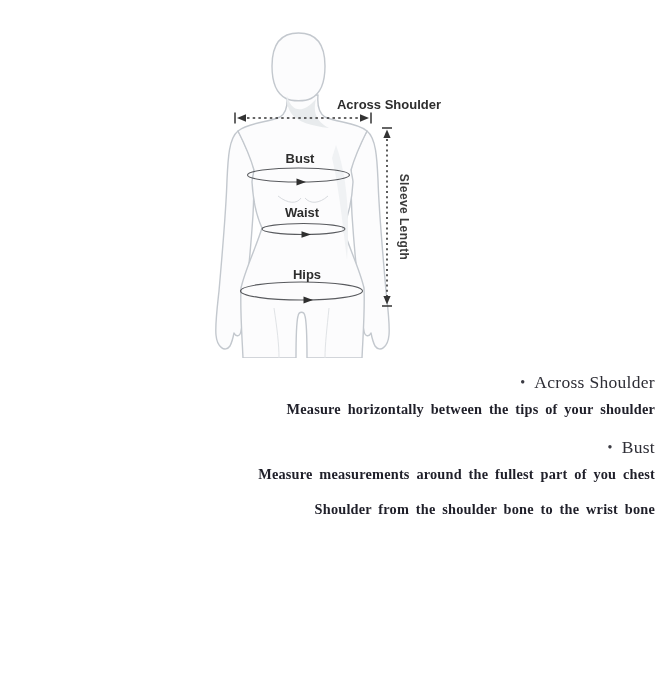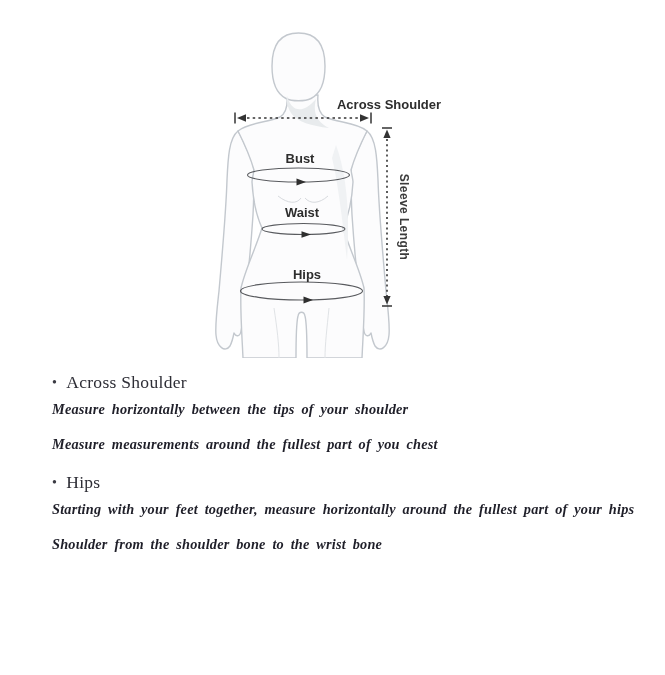"• Across Shoulder" .item { text-align: none -> right }
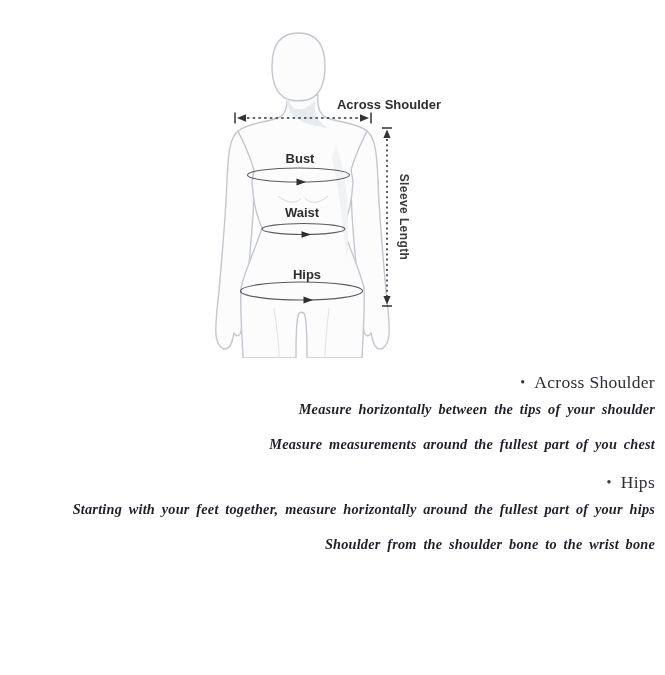"Measure horizontally between the tips" .item-desc { font-style: italic -> none }
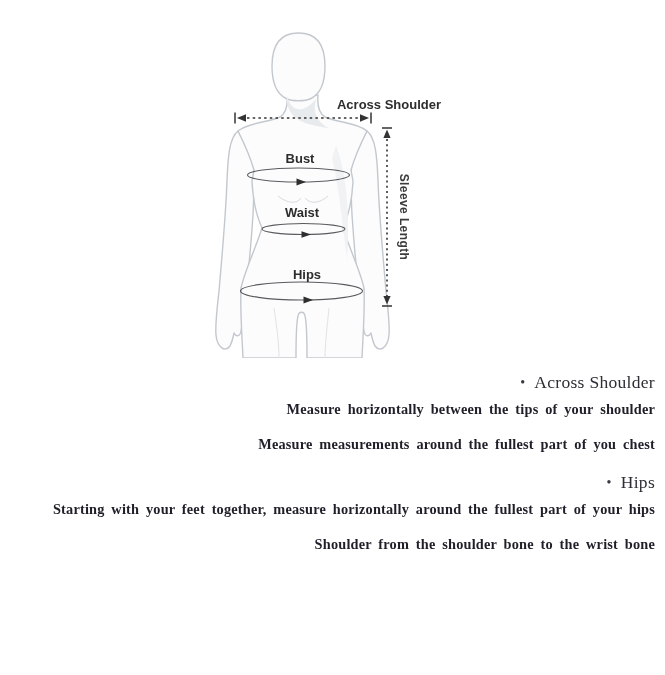"• Bust" div.item-title { html: none -> <div> <span>•</span><span>Bust</span> </div> }
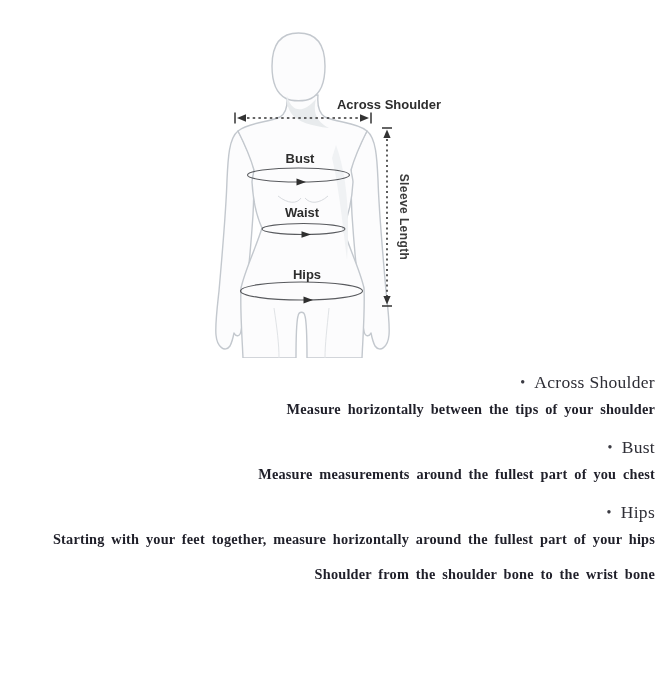"• Hips" div.item { html: <div> <div> <span>•</span><span>Hips</span> </div> <div>Starting with your feet together, measure horizontally around the fullest part of your hips</div> </div> -> none }
